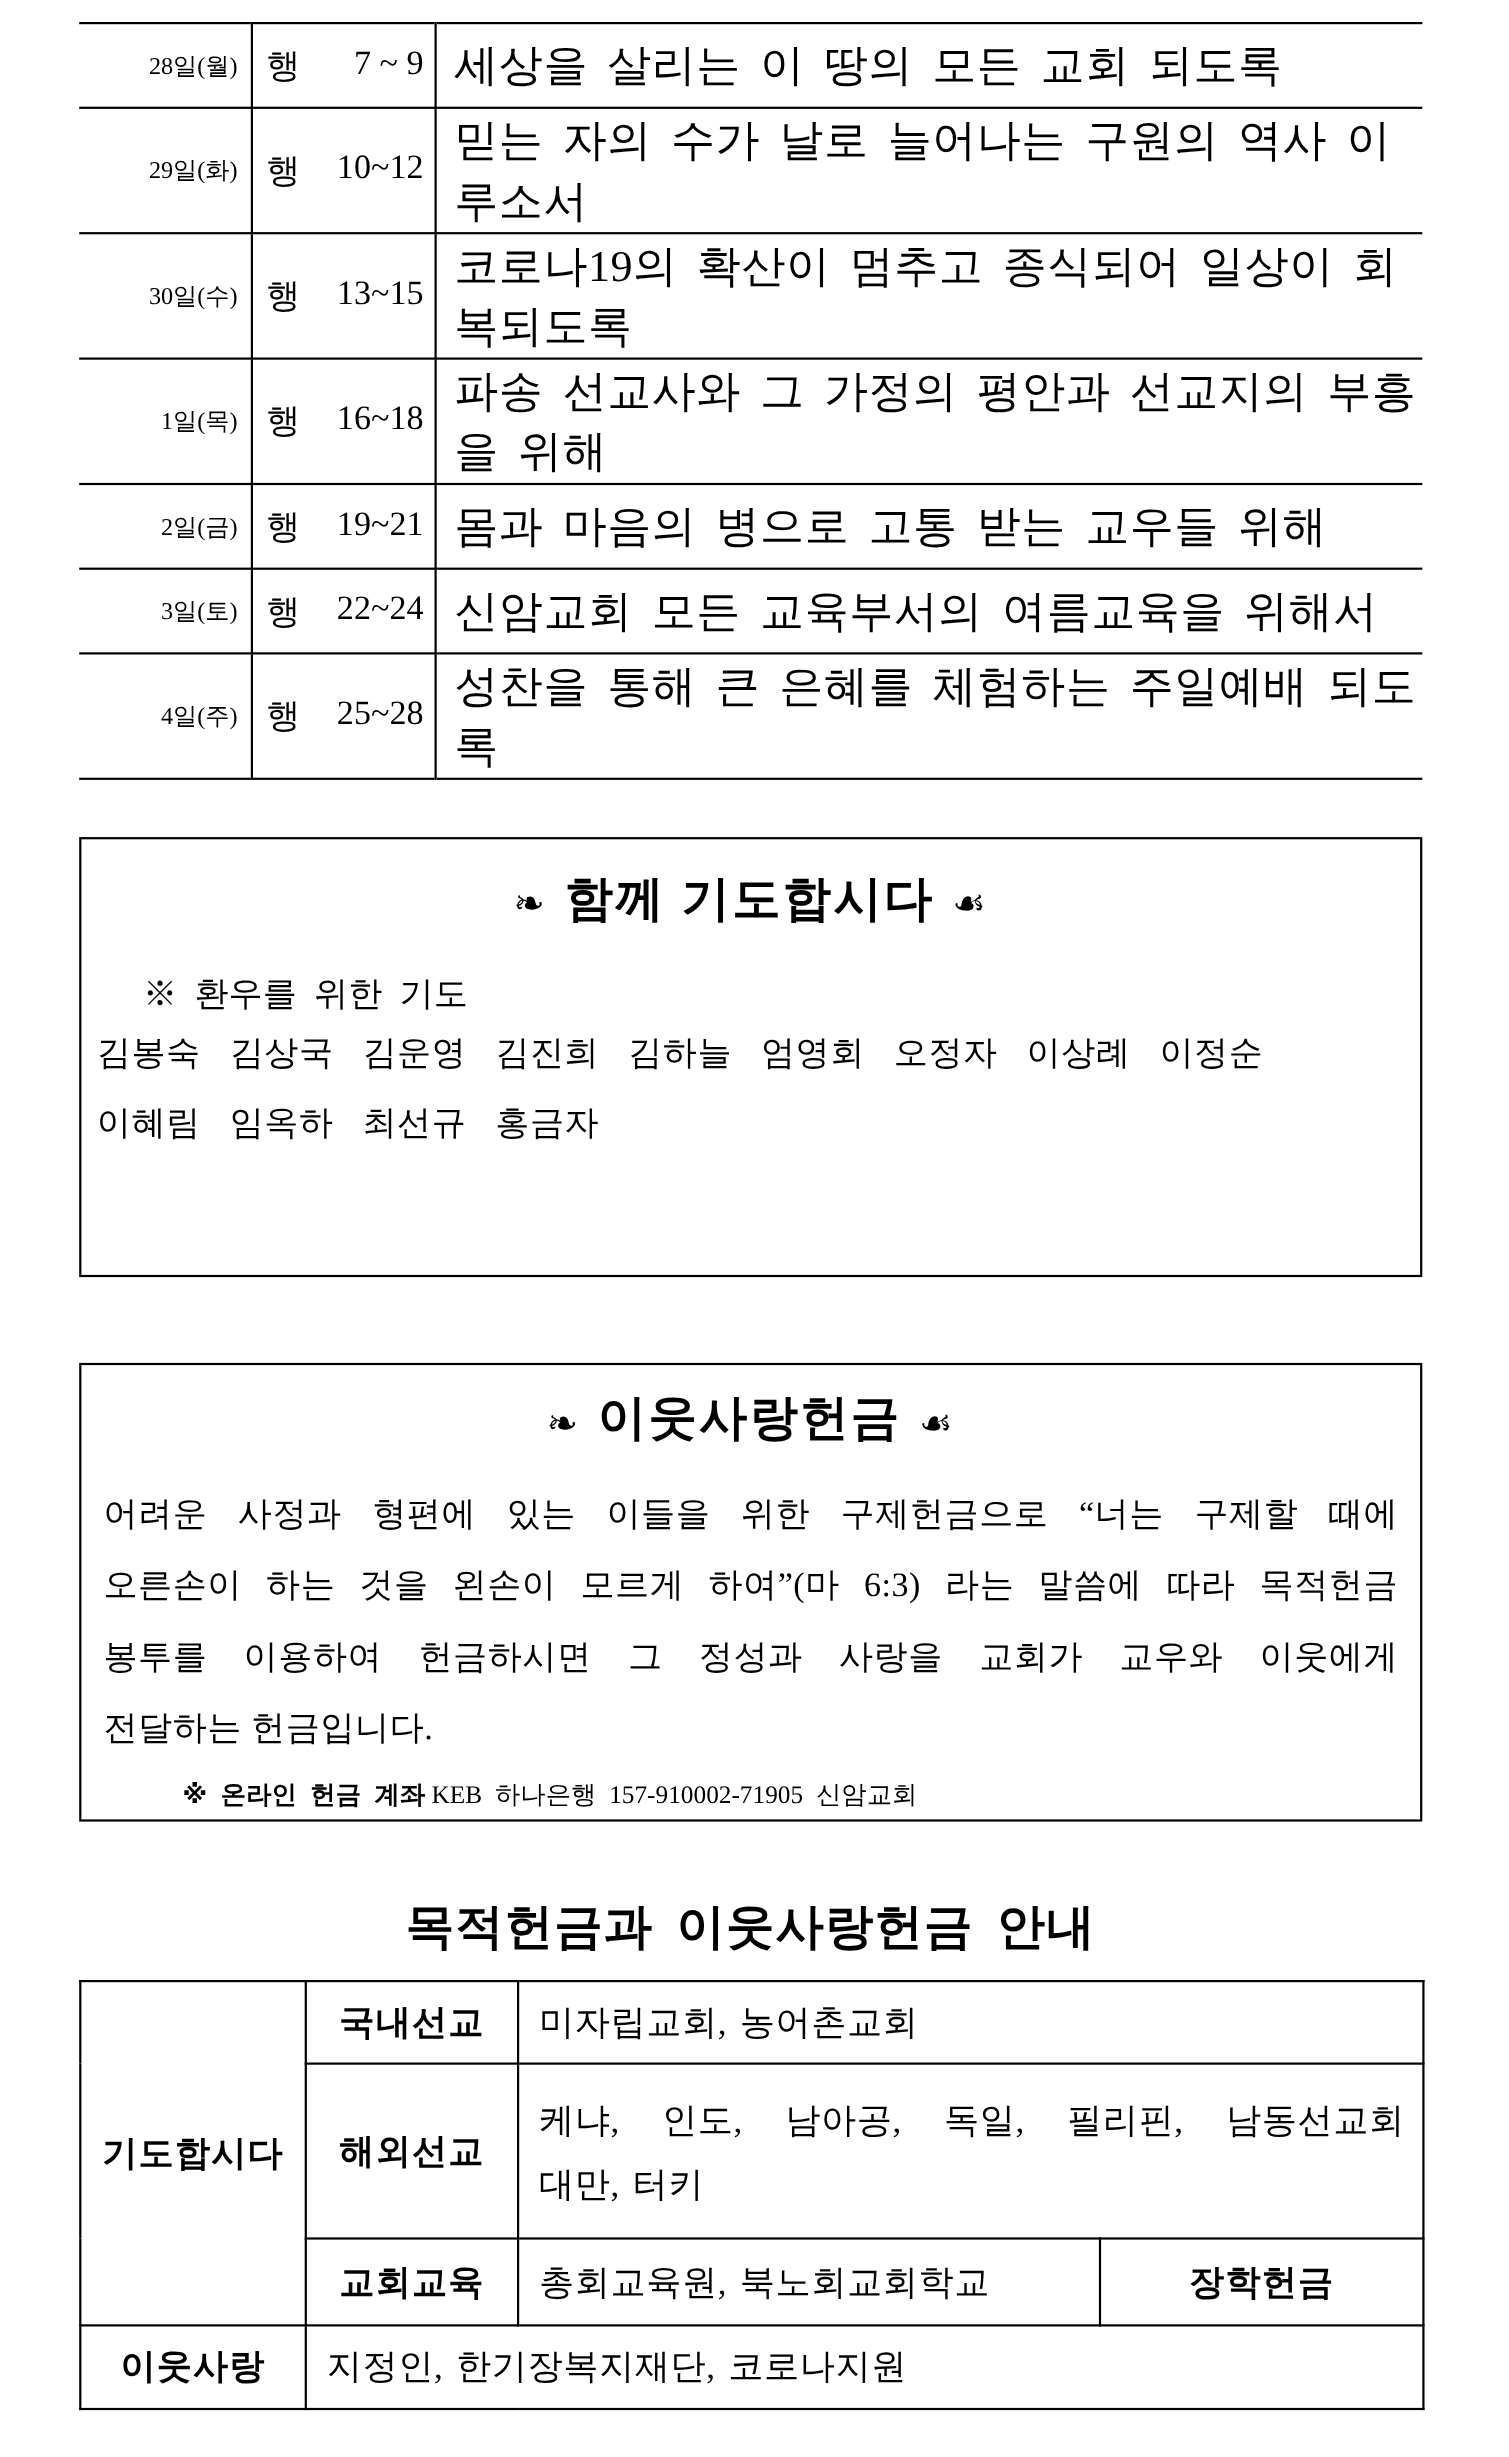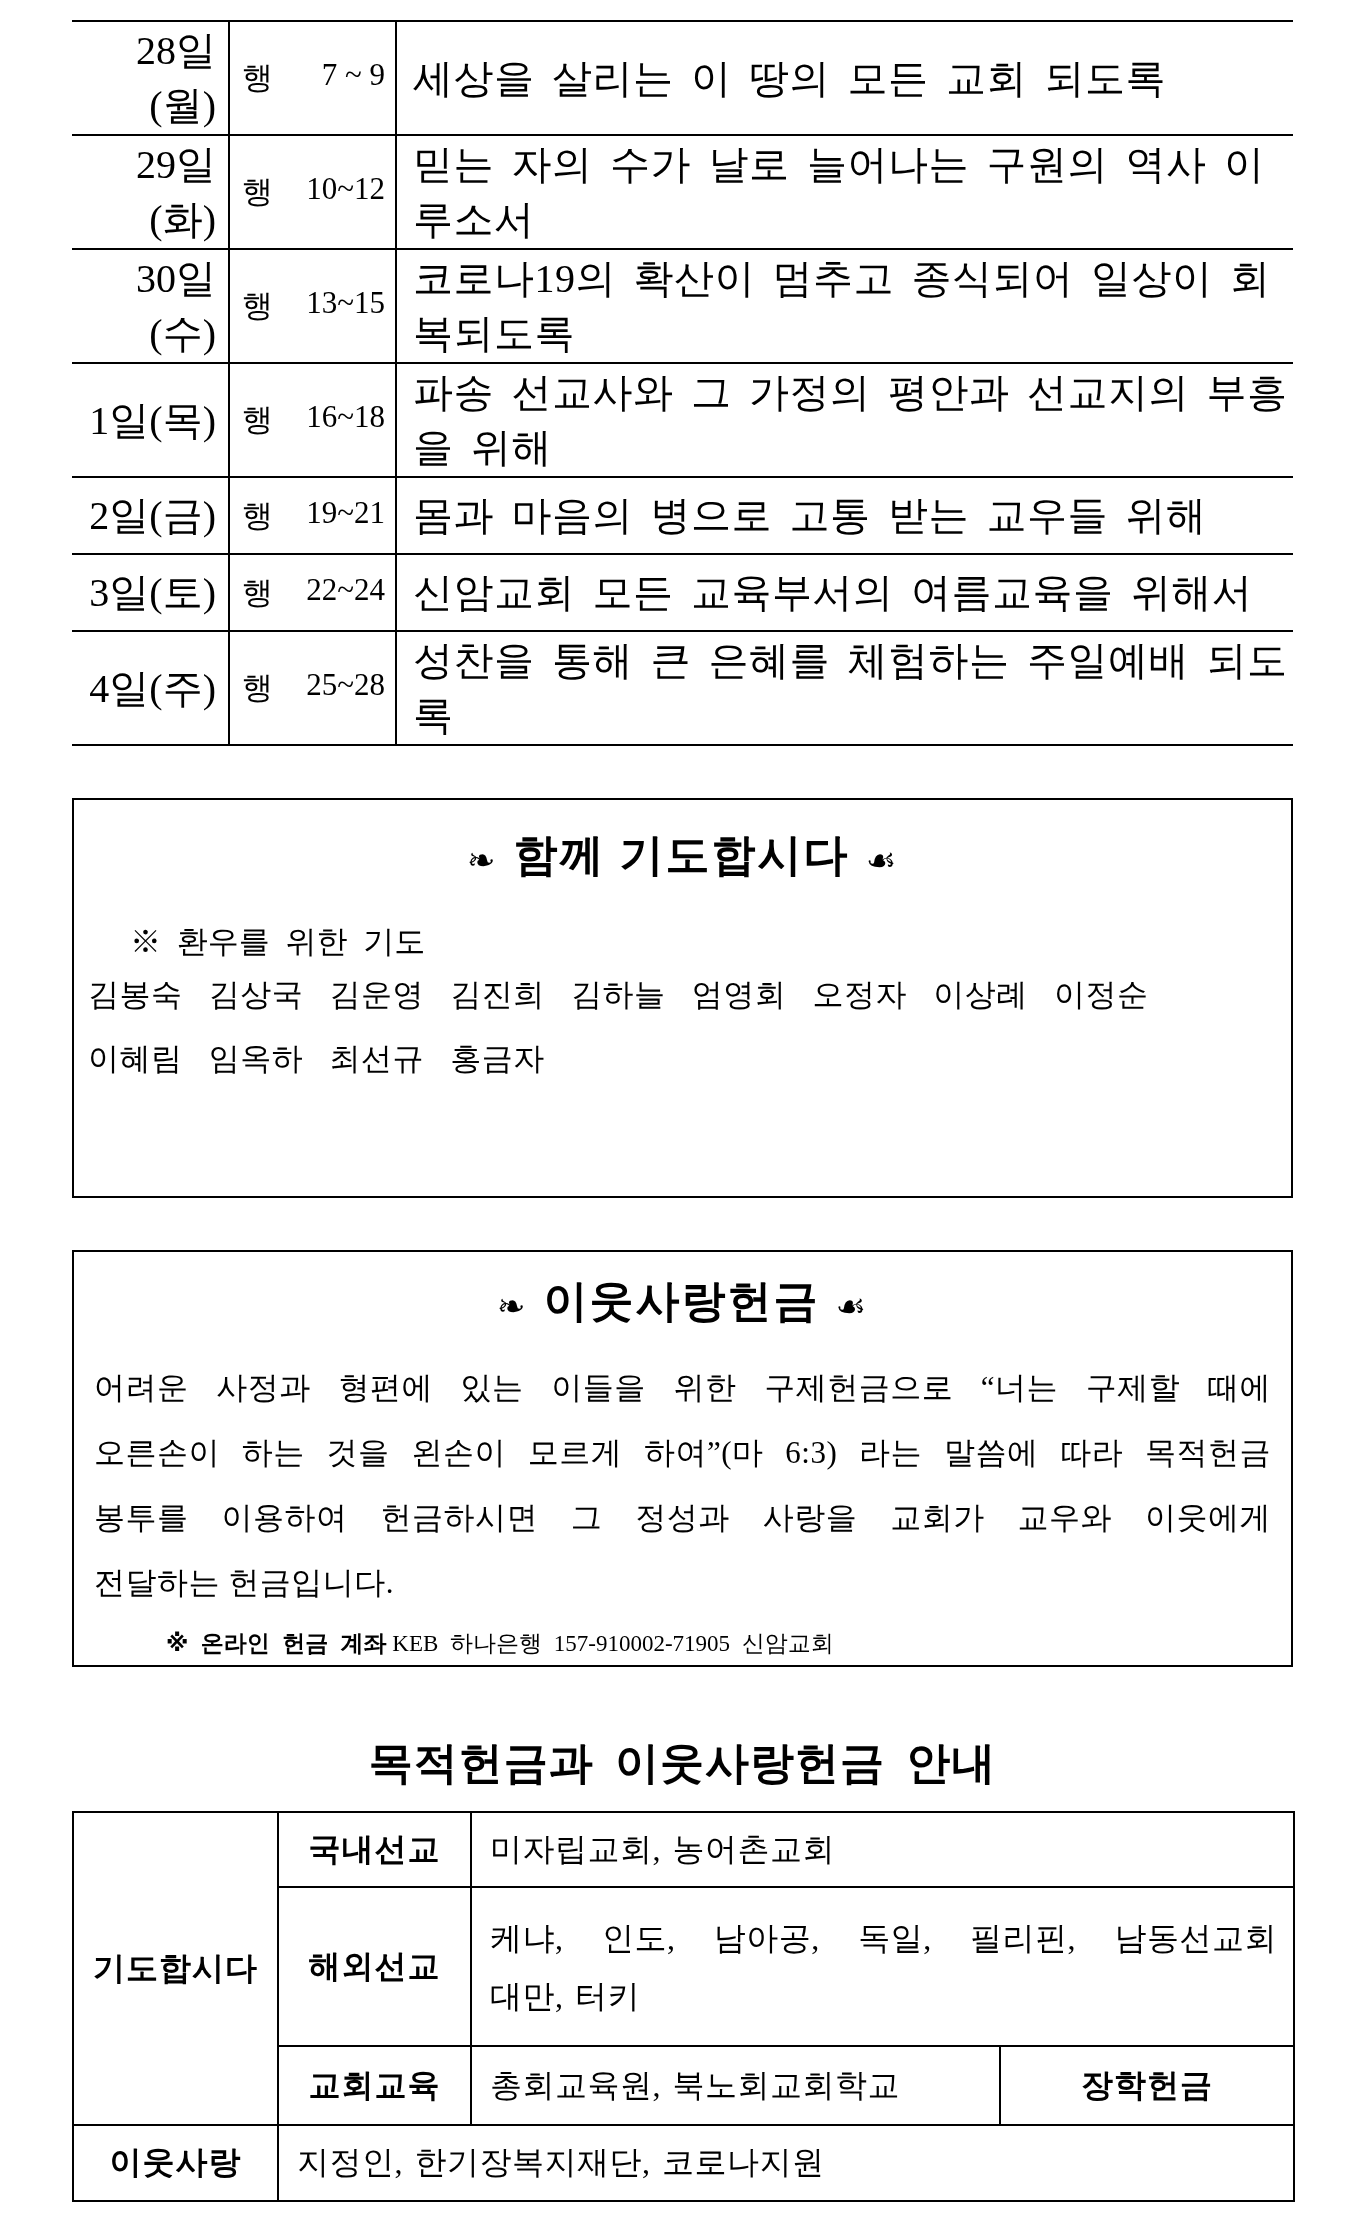"28일(월)" td.day { font-size: 40px -> 22px }
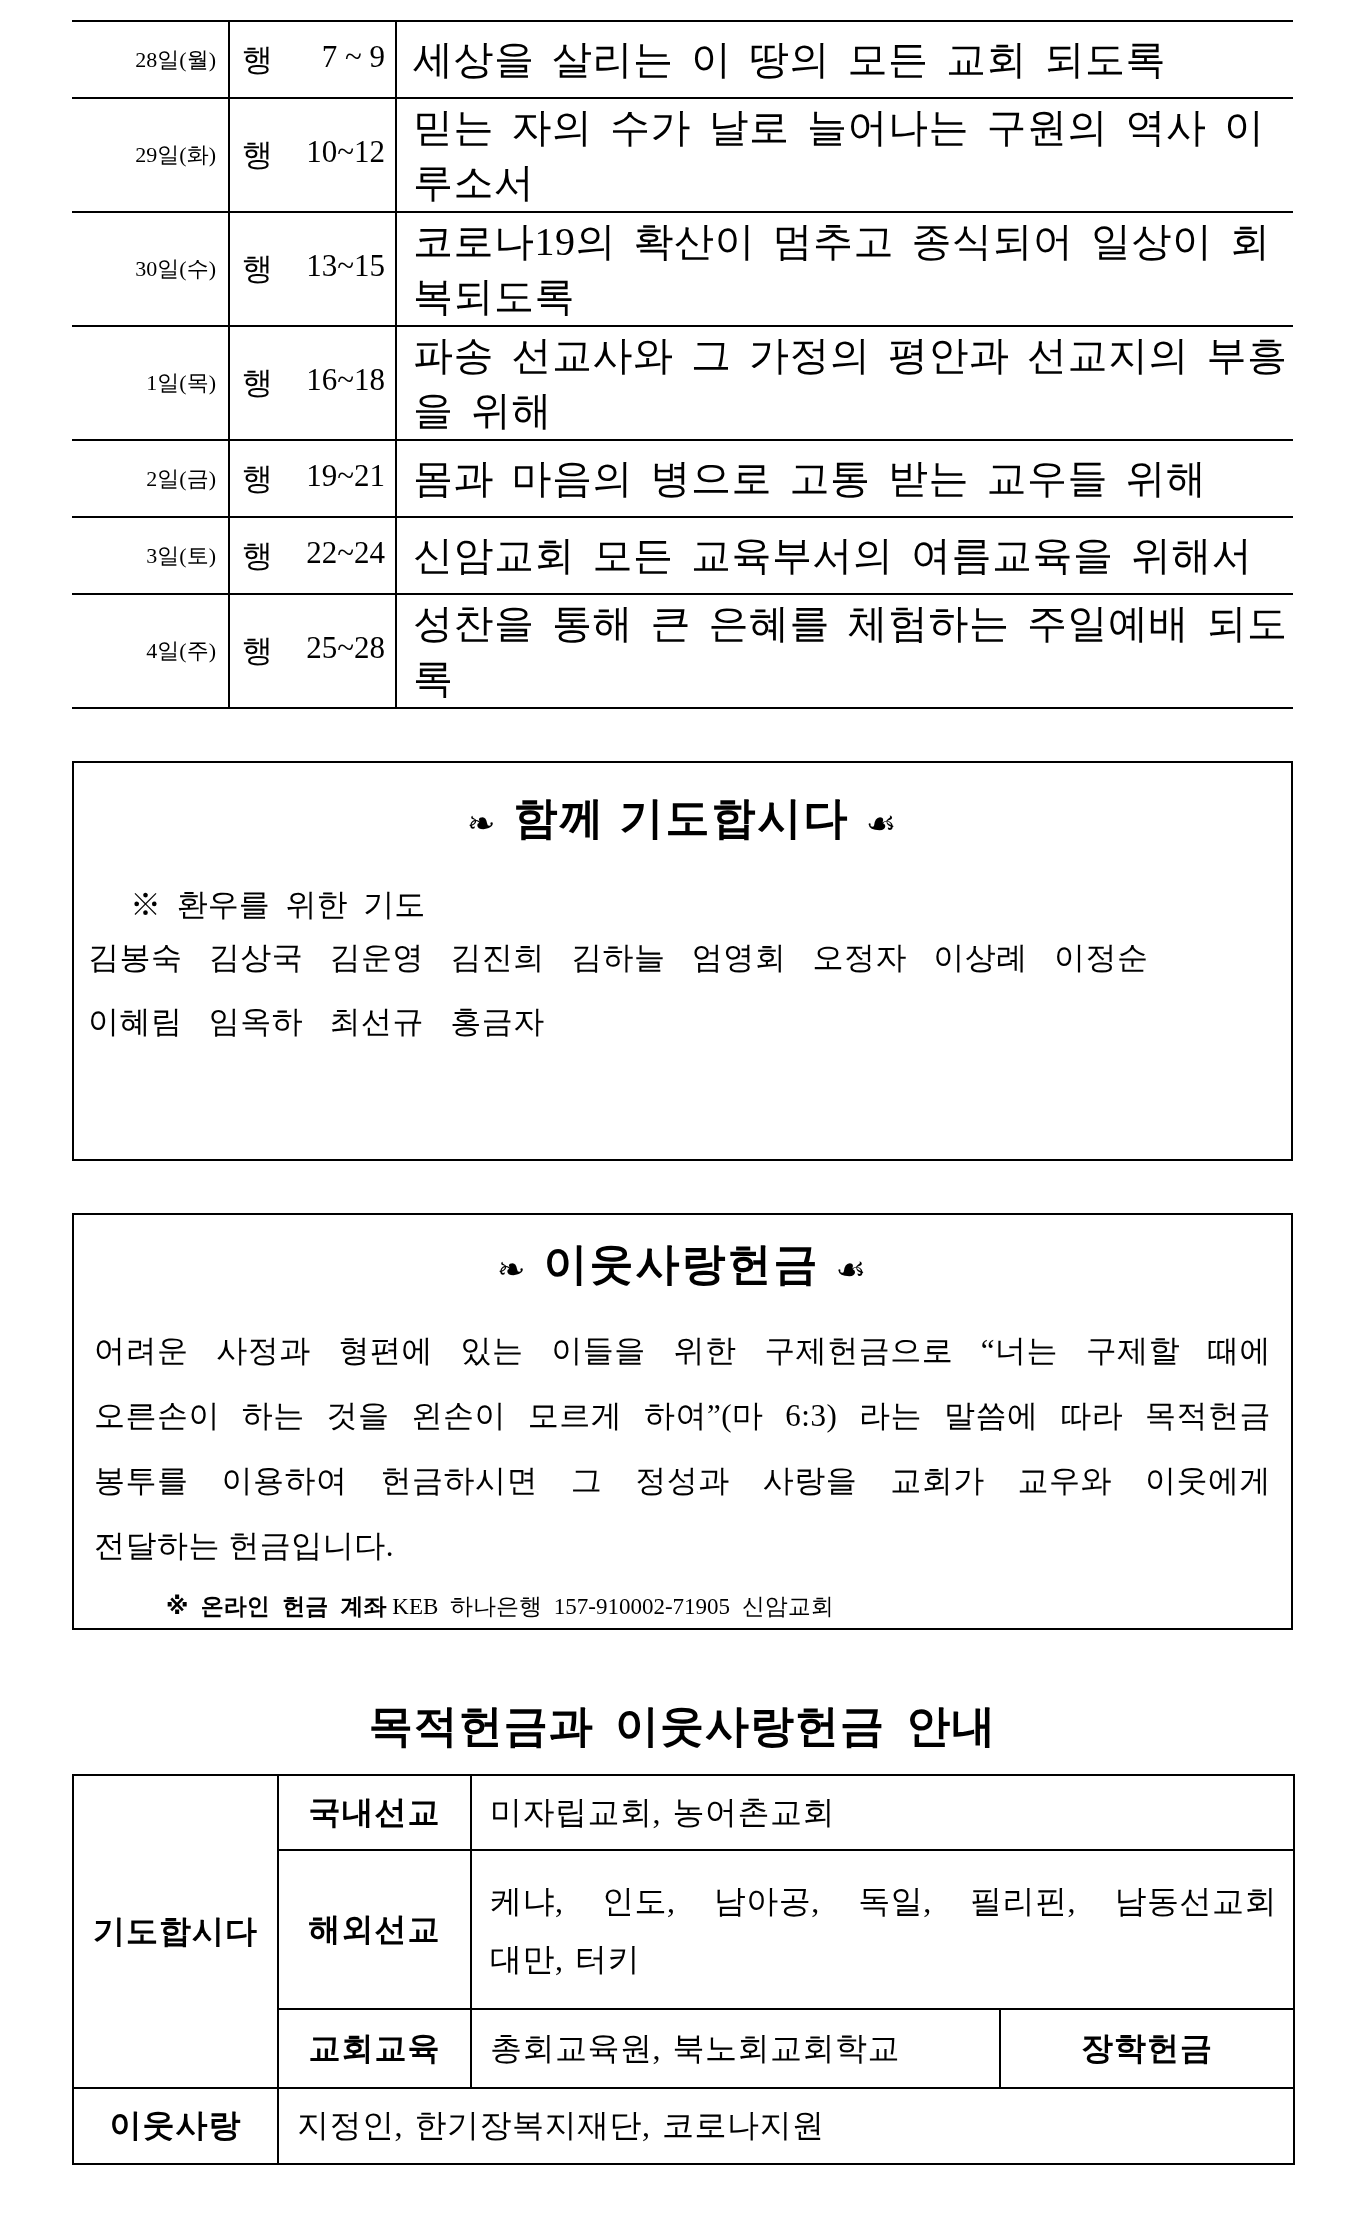"❧ 이웃사랑헌금 ☙" .box2 { margin-top: 52px -> 78px }
